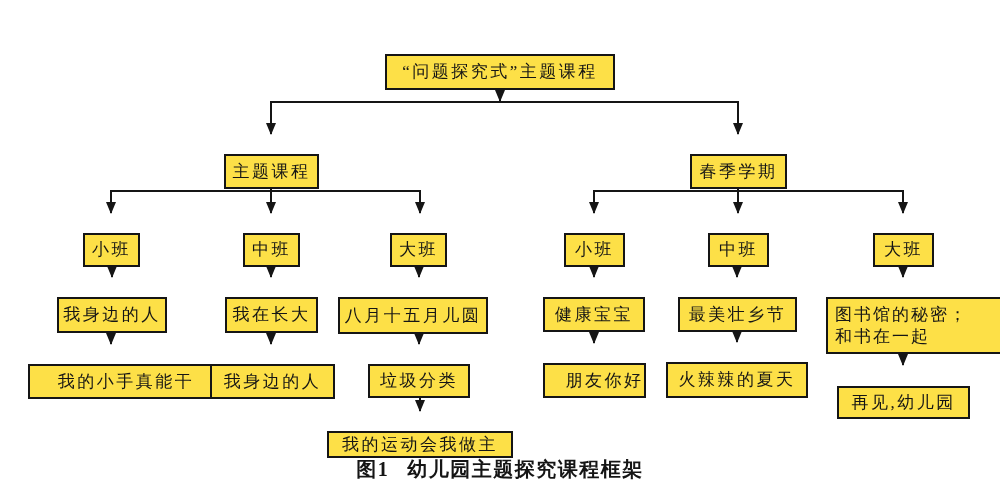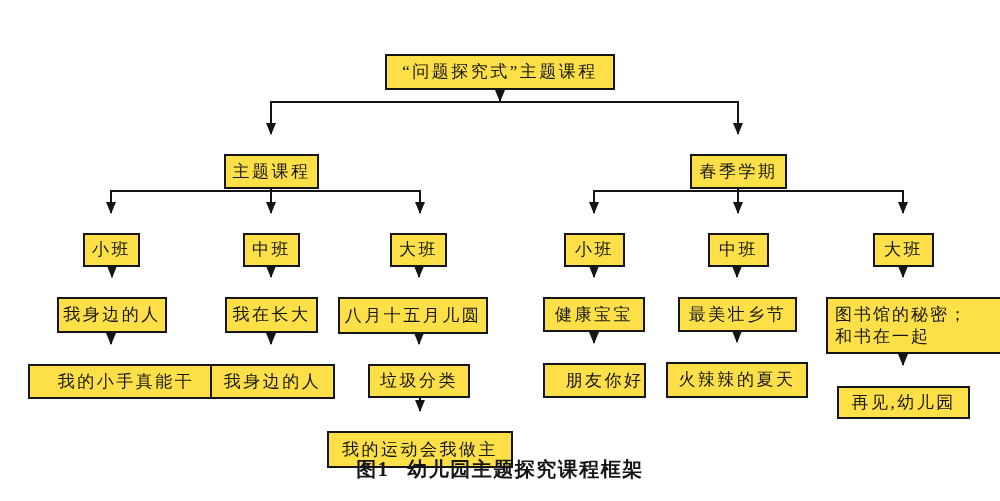"我的运动会我做主" div.node { height: 37px -> 27px }
